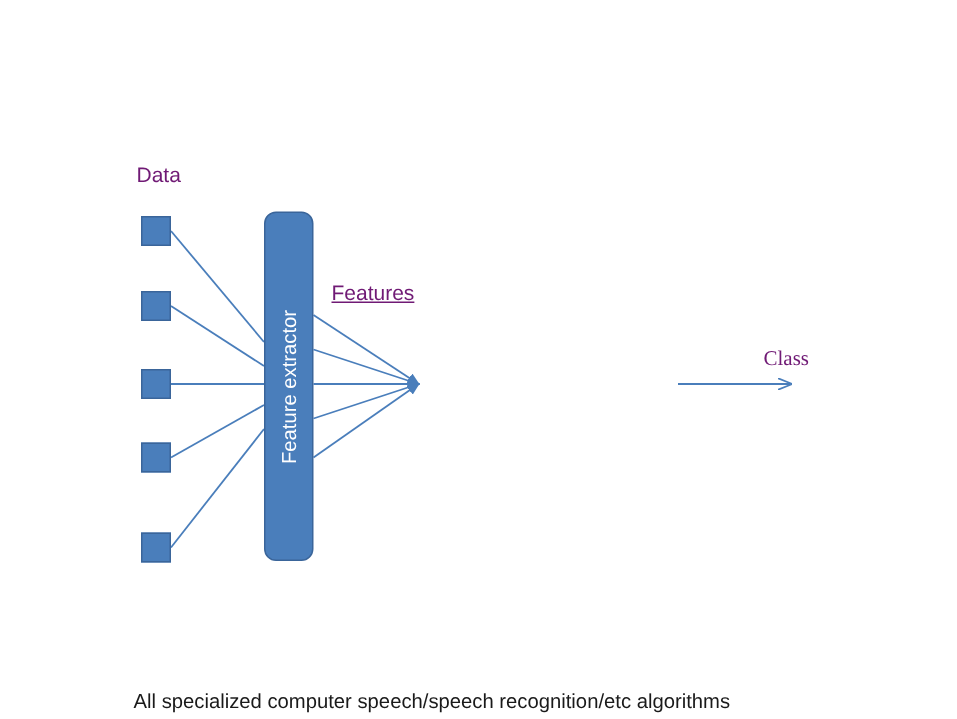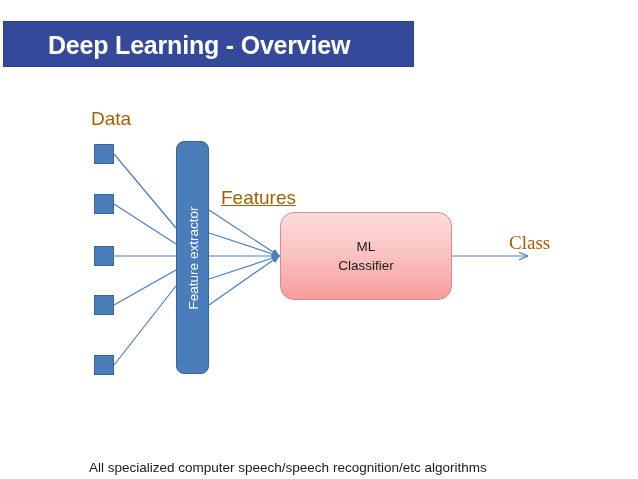"Deep Learning - Overview" div { html: <div> <div>Deep Learning - Overview</div> </div> -> none }
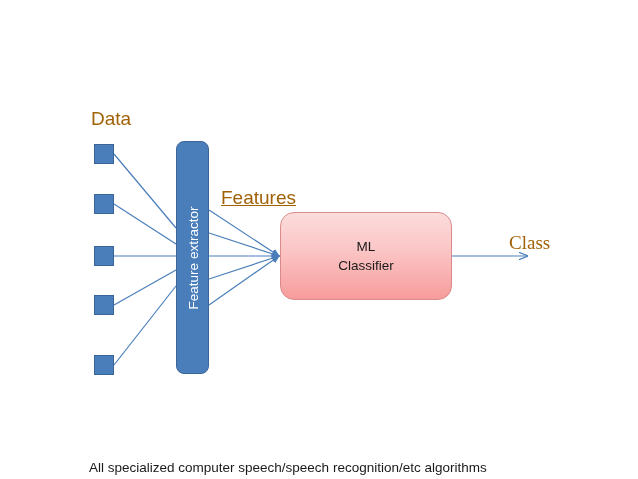"Data" .plain-label { color: #a16207 -> #701a75; font-size: 19px -> 14px }
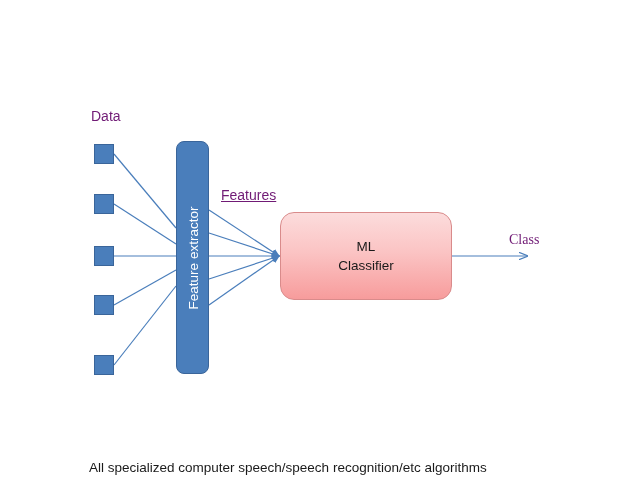"ML" div { html: <div> <div>ML Classifier</div> </div> -> none }
